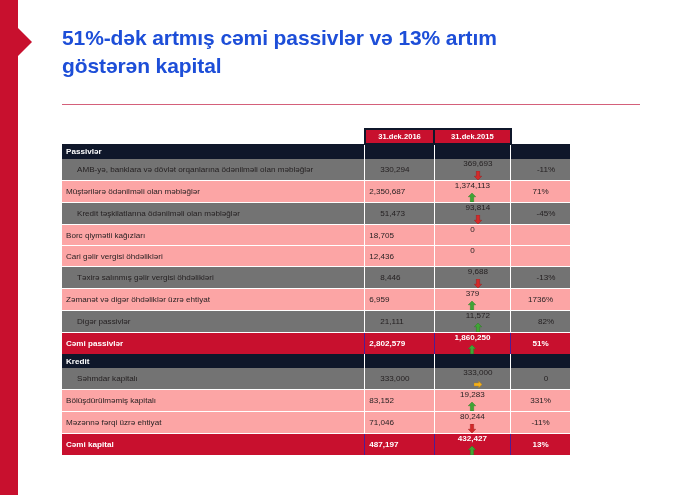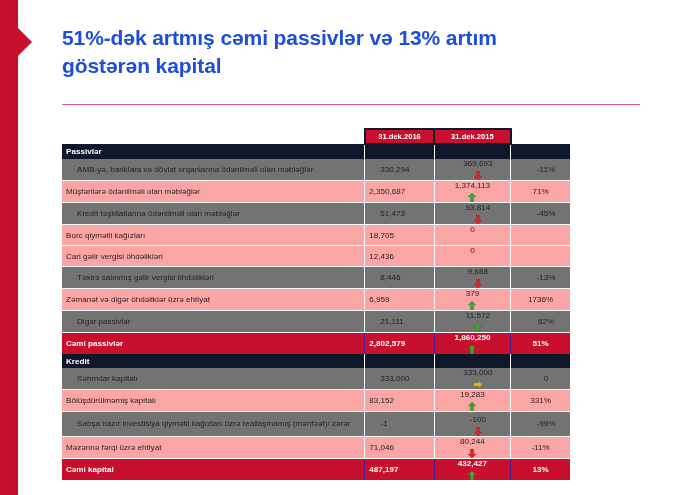"Satışa hazır investisiya qiymətli" tr.data-row { html: <tr> <td>Satışa hazır investisiya qiymətli kağızları üzrə reallaşmamış (mənfəət)/ zərər</td> <td>-1</td> <td> <span> <span>-100</span> <span> <svg> <path></path> </svg> </span> </span> </td> <td>-99%</td> </tr> -> none }
